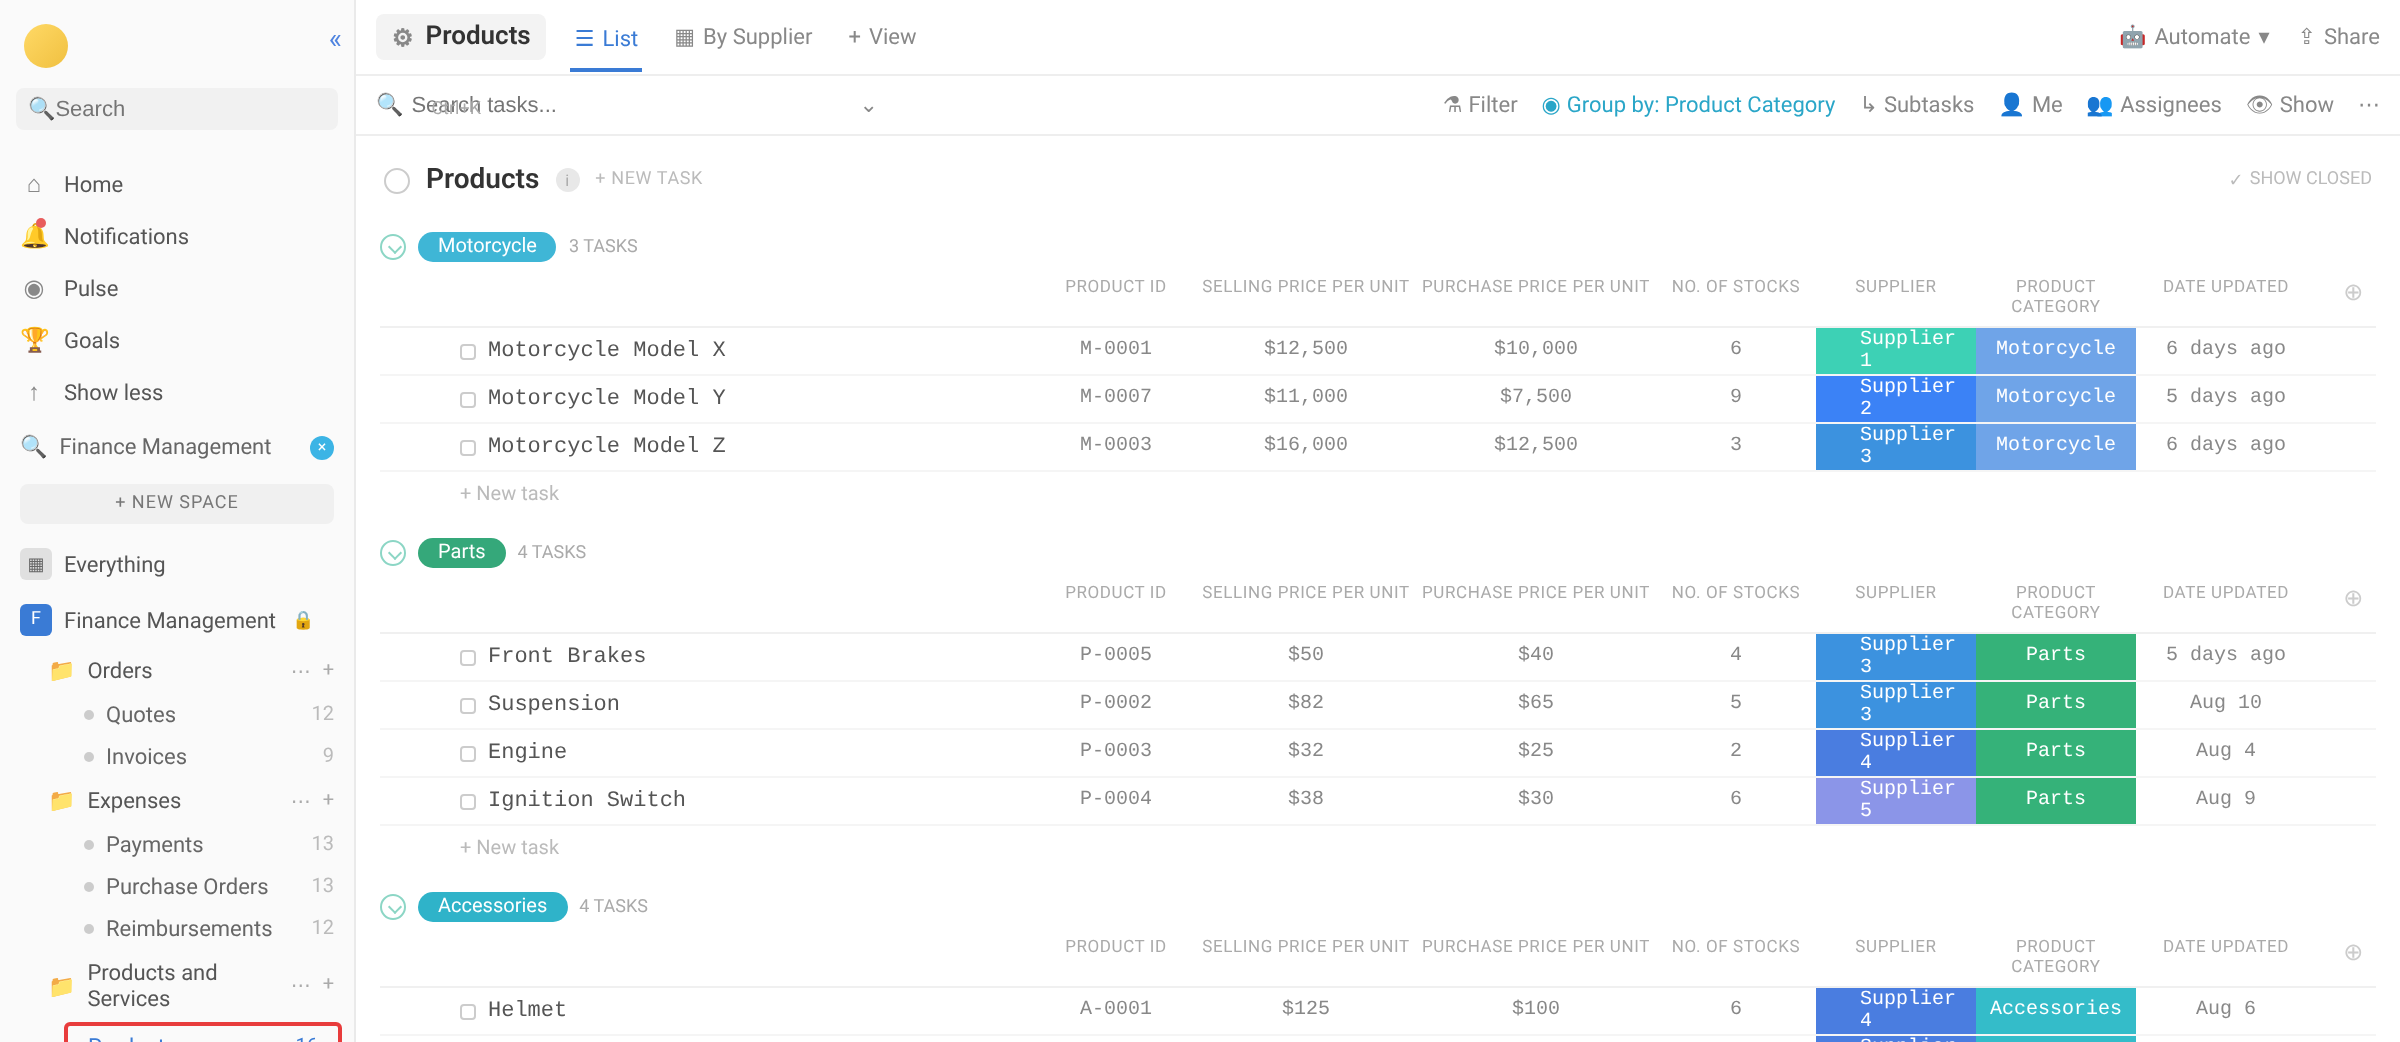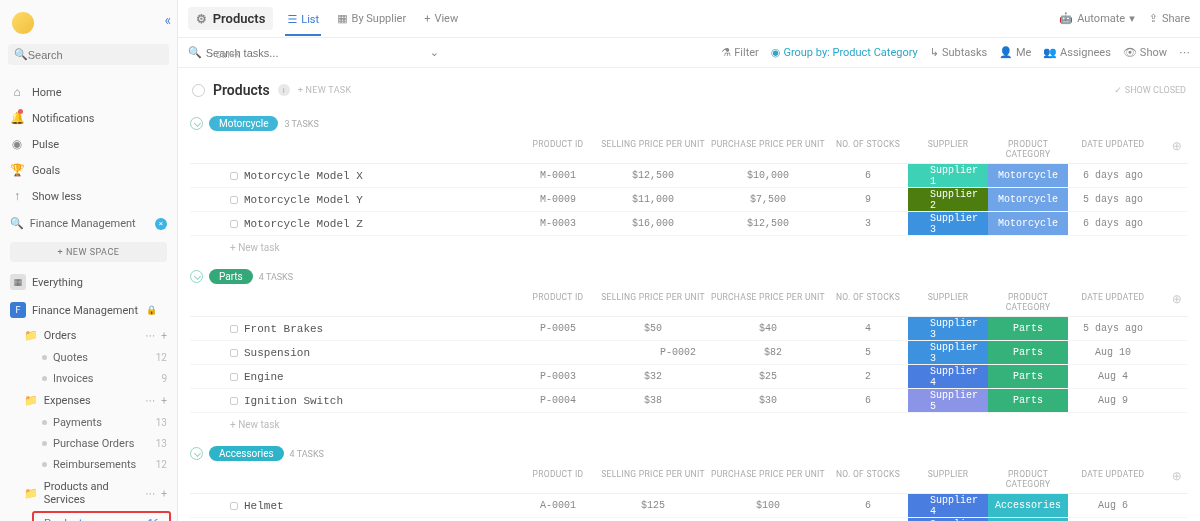"M-0009" div.cell { text: M-0009 -> M-0007 }
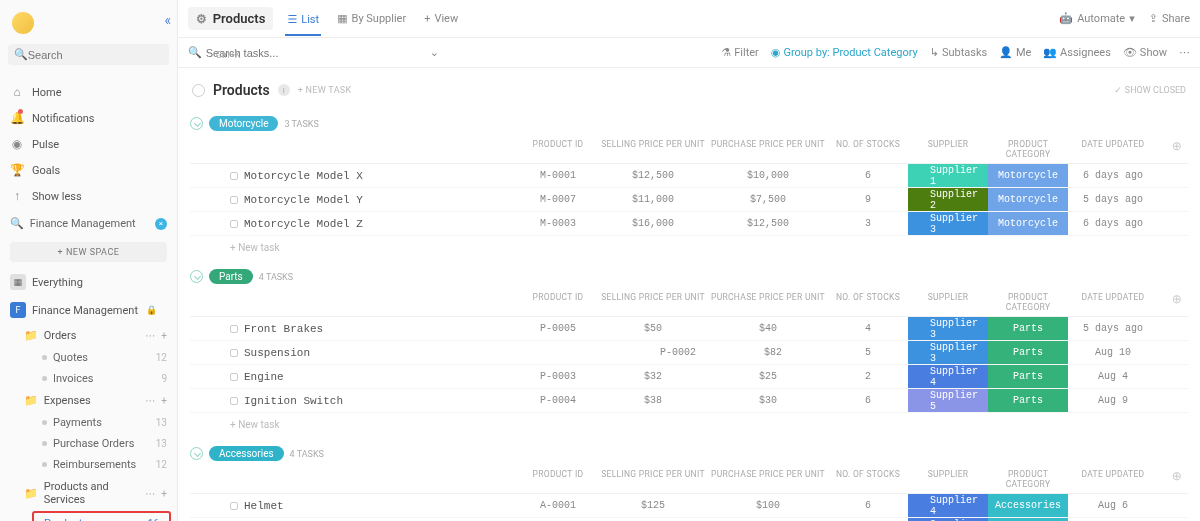"Supplier 2" .sup-2 { background: #4d7c0f -> #3b82f6 }
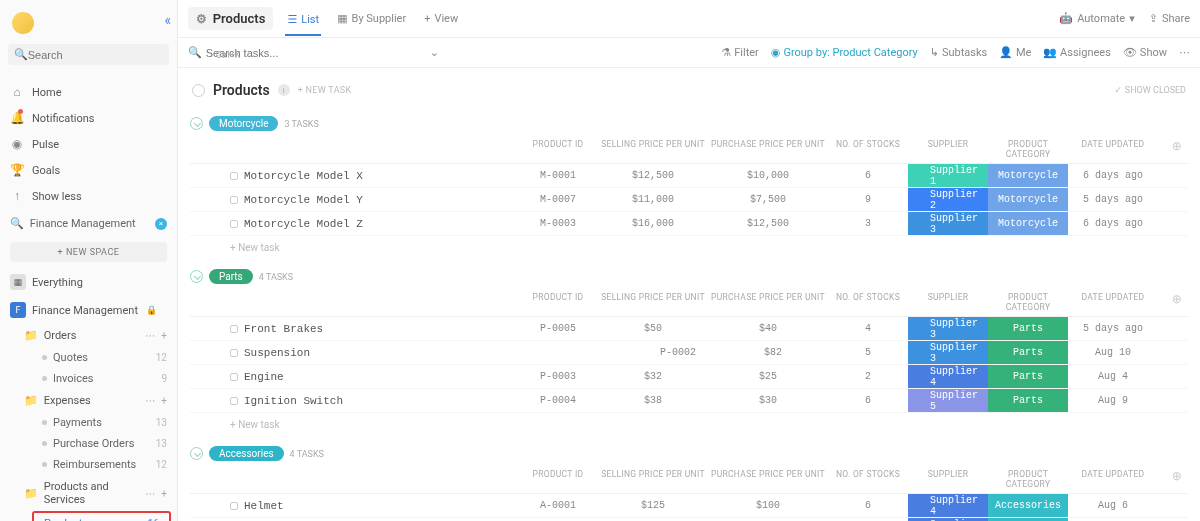"$65" div.cell { html: none -> <div>$65</div> }
